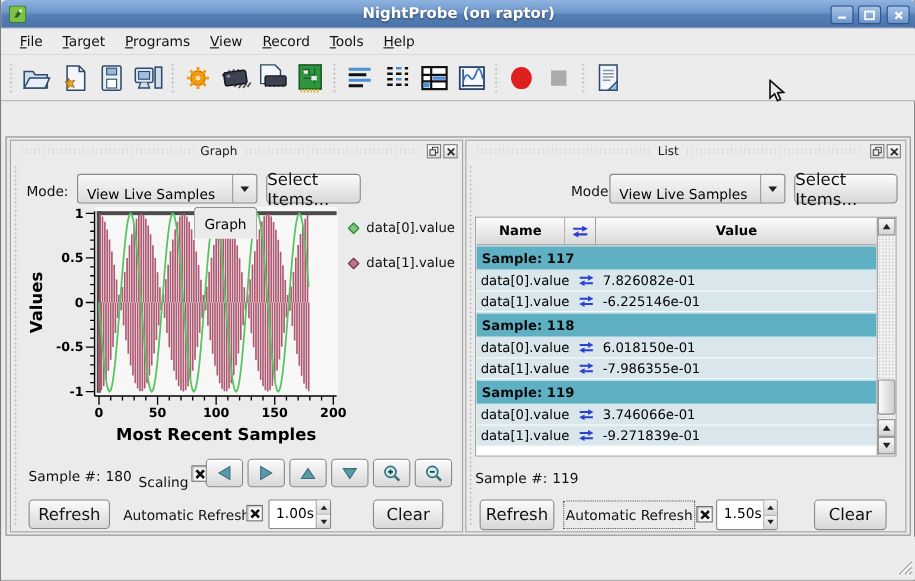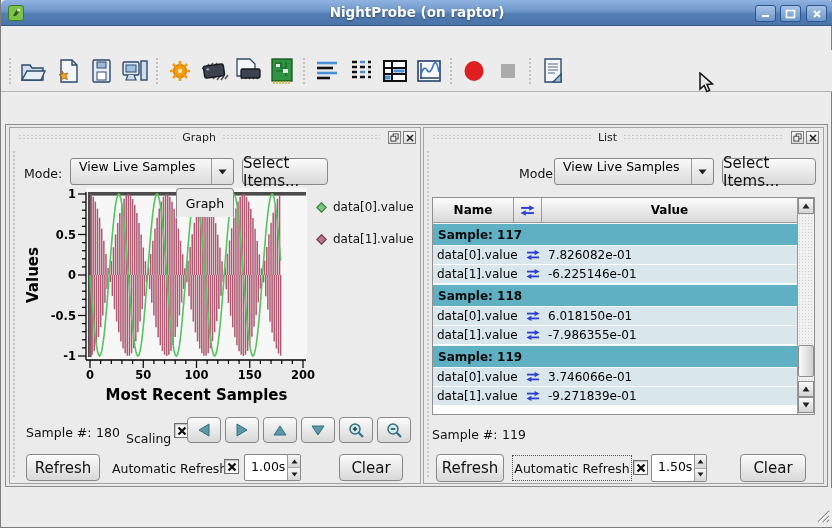"File" div.menubar { html: none -> <div> <span>File</span> <span>Target</span> <span>Programs</span> <span>View</span> <span>Record</span> <span>Tools</span> <span>Help</span> </div> }
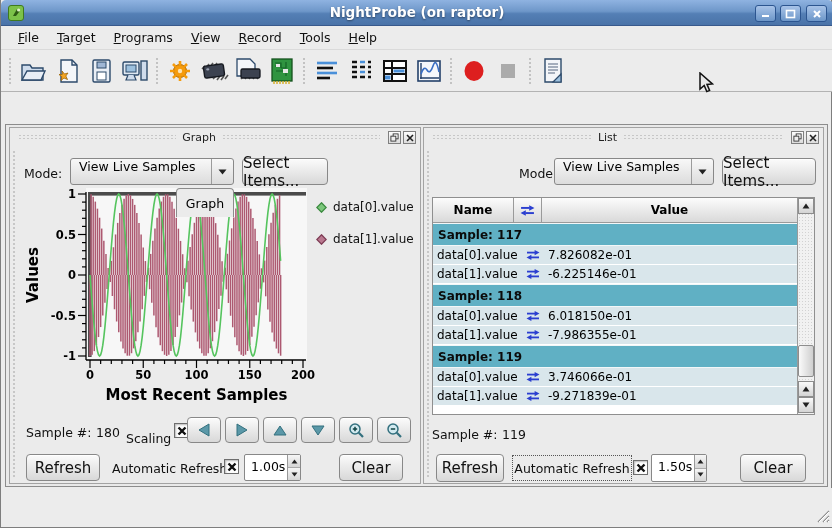"View Live Samples" .combo { align-items: flex-start -> flex-end }
